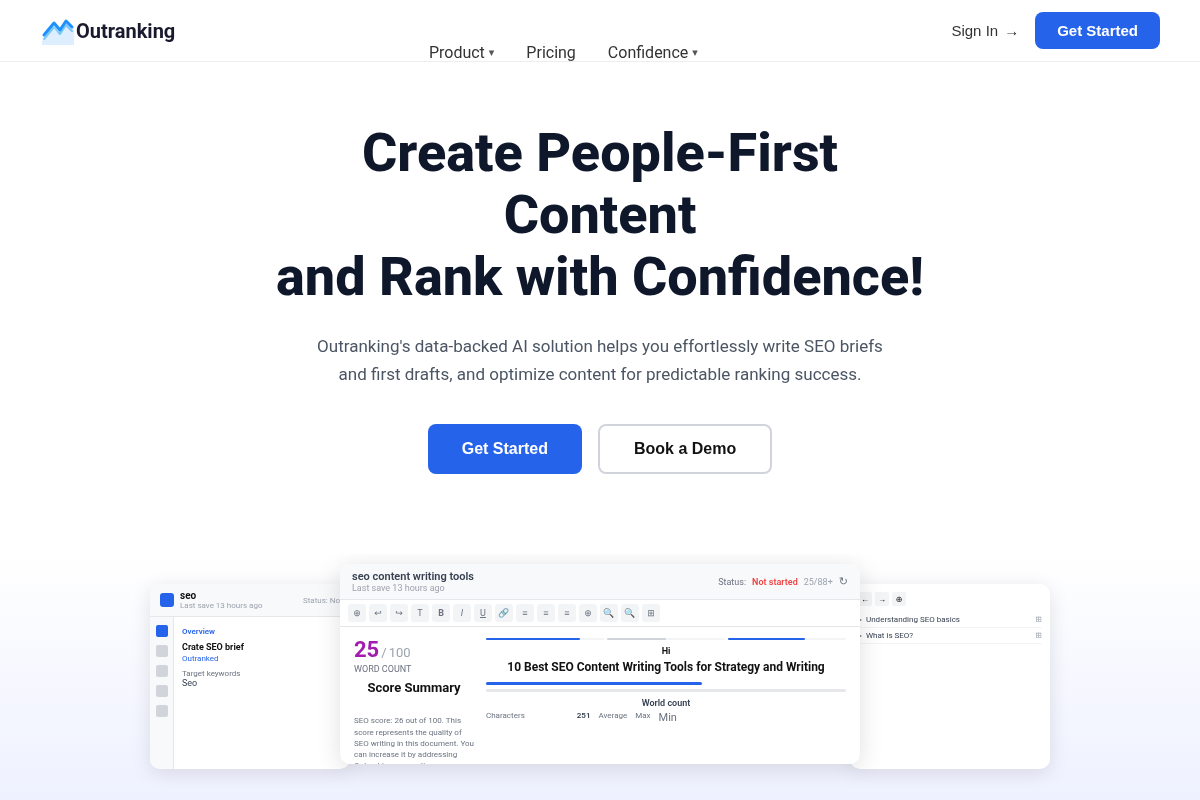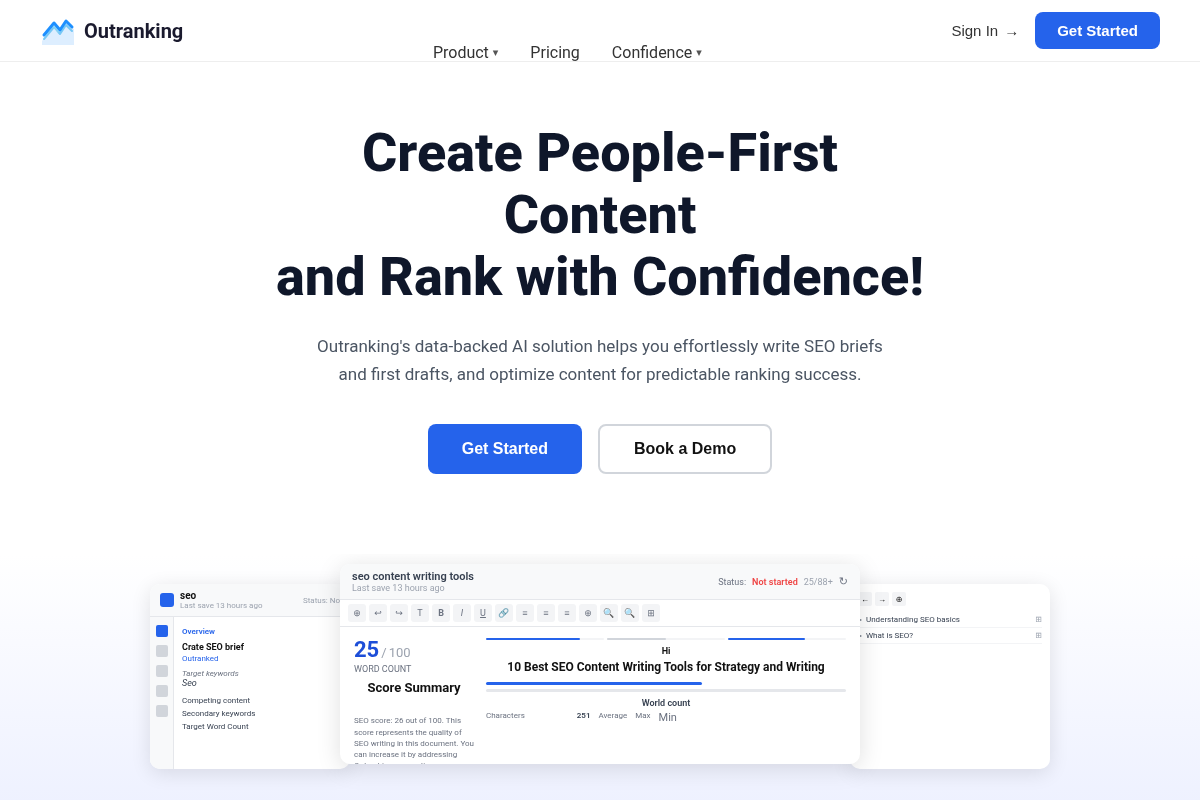"Outranking" .nav-logo { gap: 8px -> none }
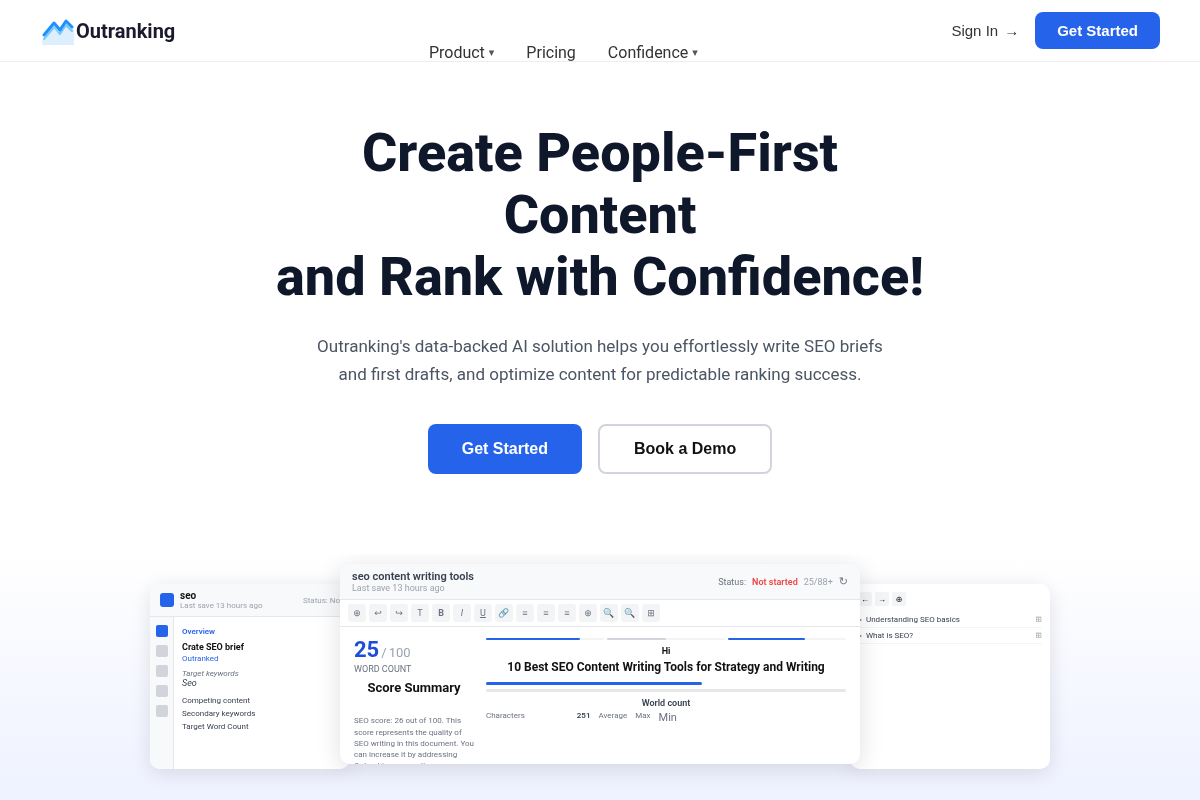"25" .score-num { color: #1d4ed8 -> #a21caf }
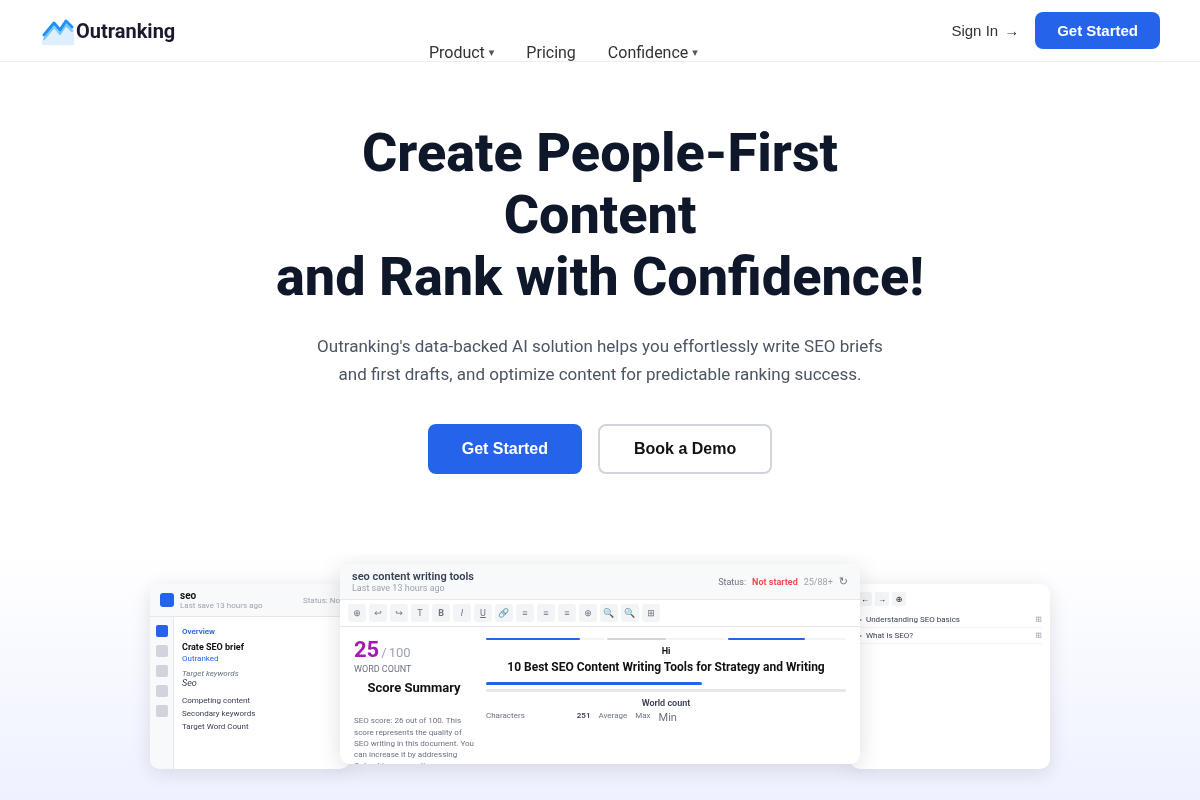"Target keywords" div { font-style: italic -> none }
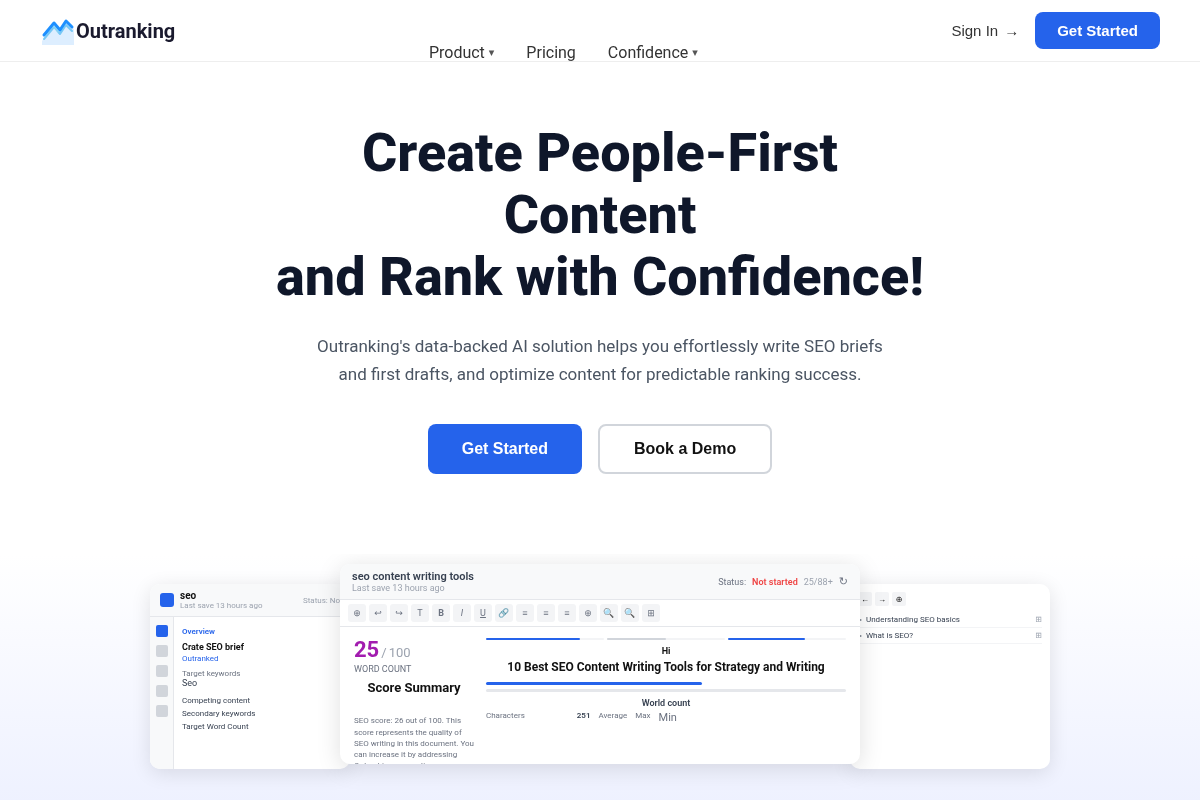"Competing content" div { html: <div> <div>Competing content</div> <div>Secondary keywords</div> <div>Target Word Count</div> </div> -> none }
